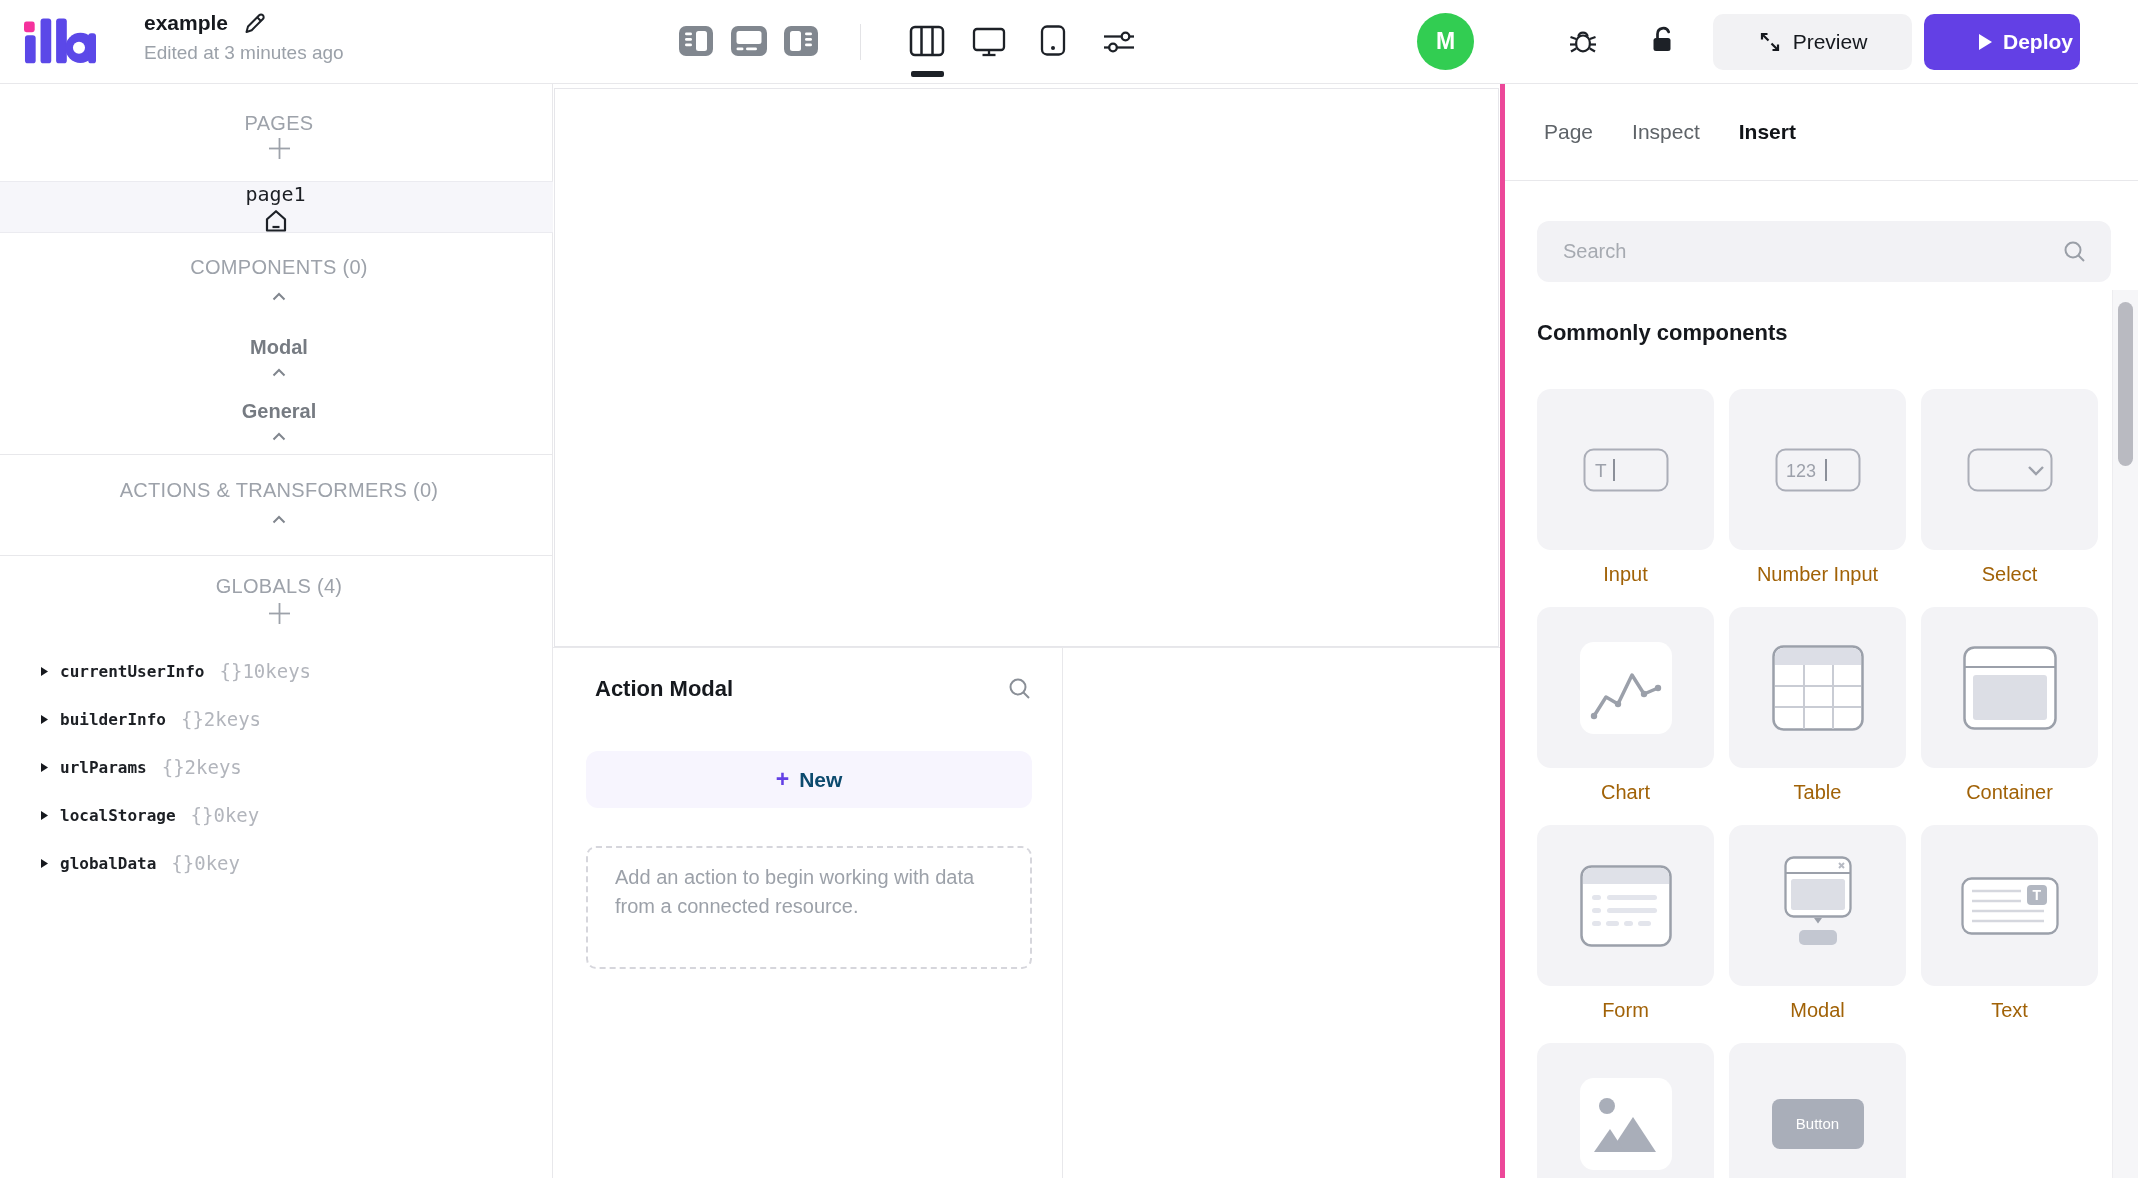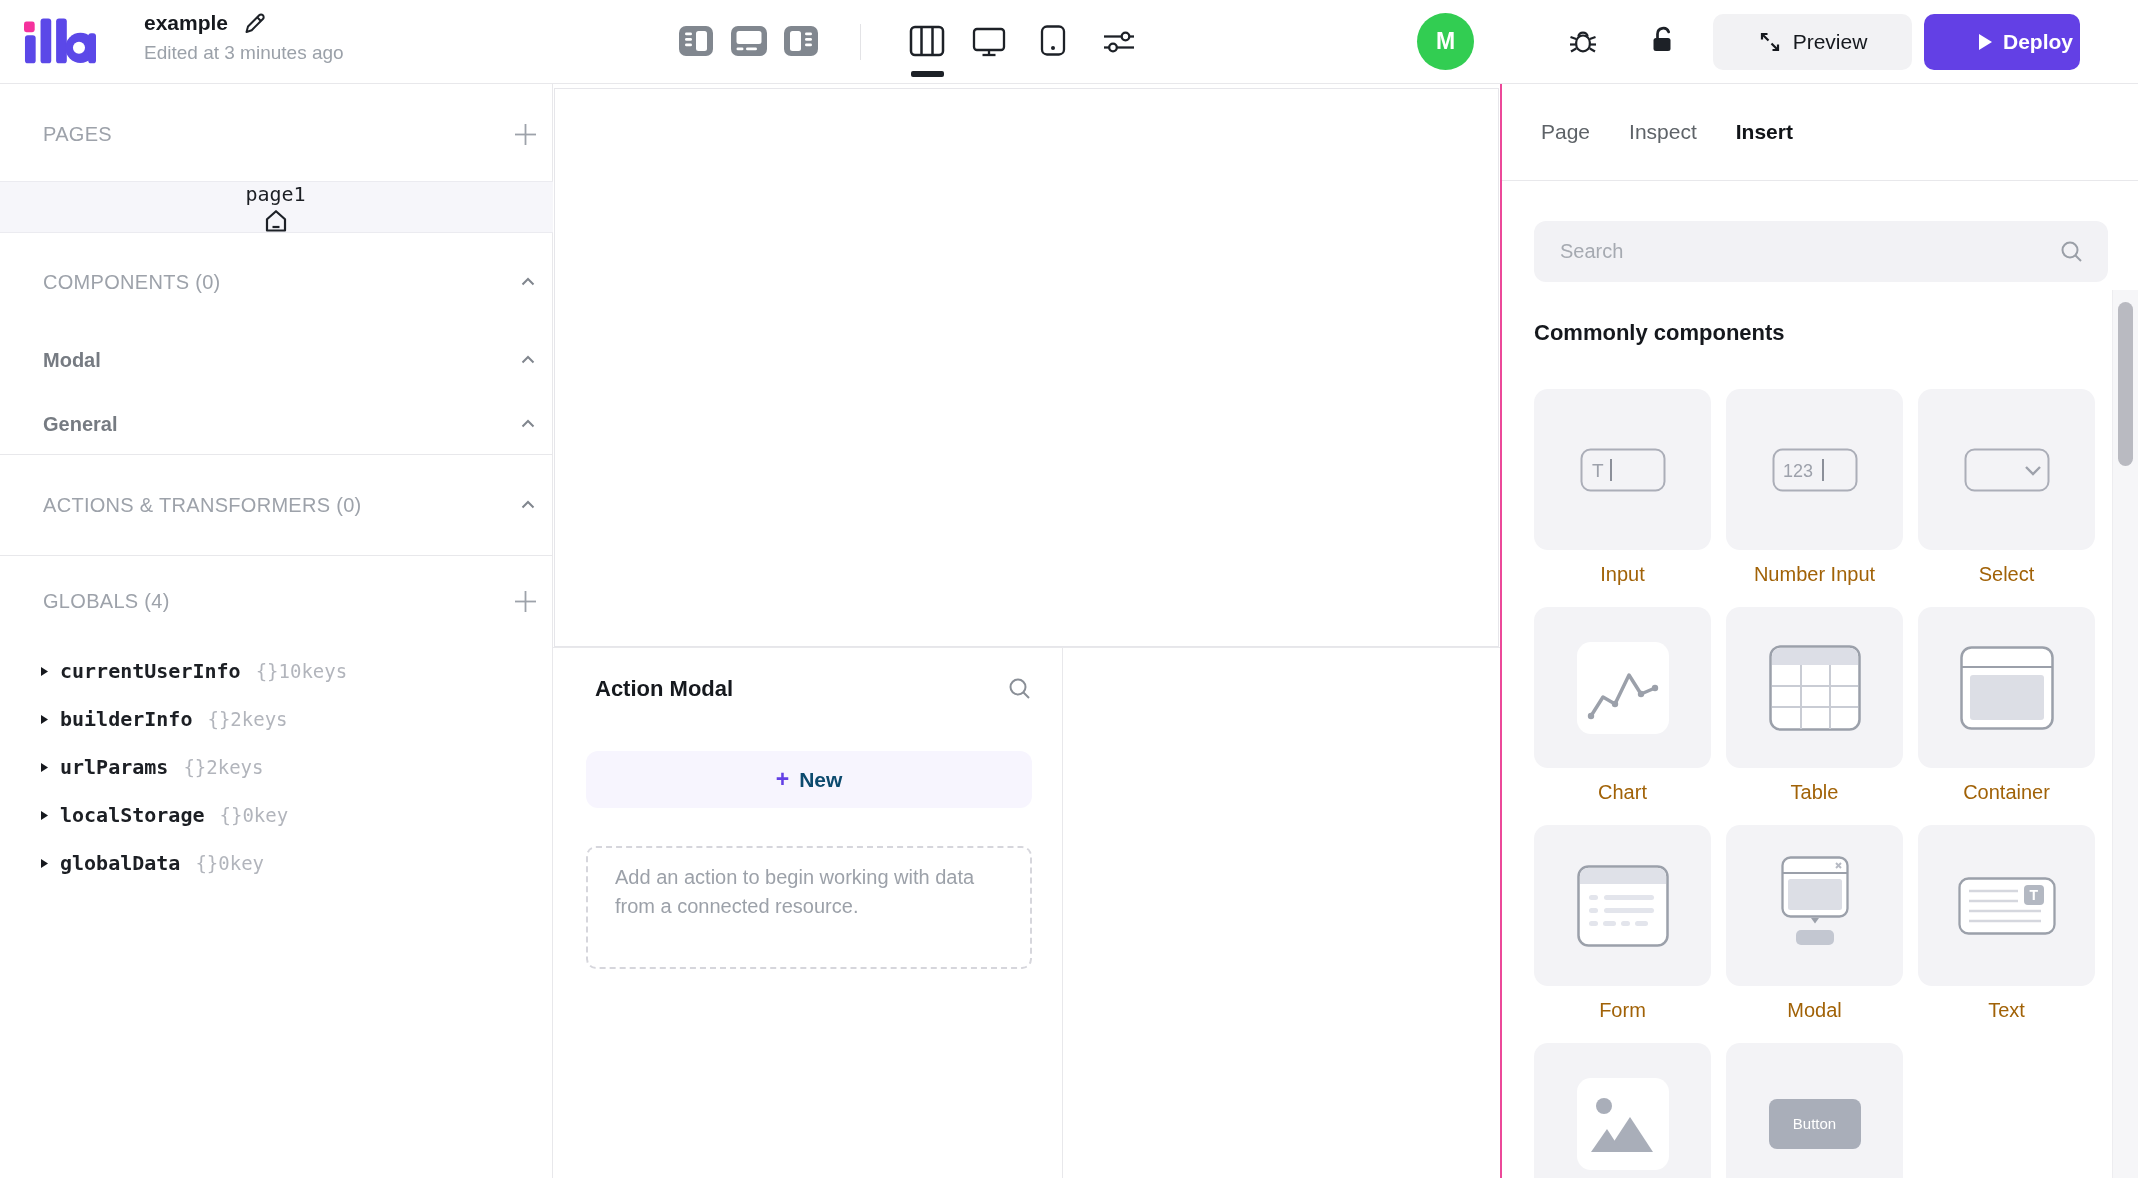"PAGES" .section-header { flex-direction: none -> column; left: 16px -> 4px }
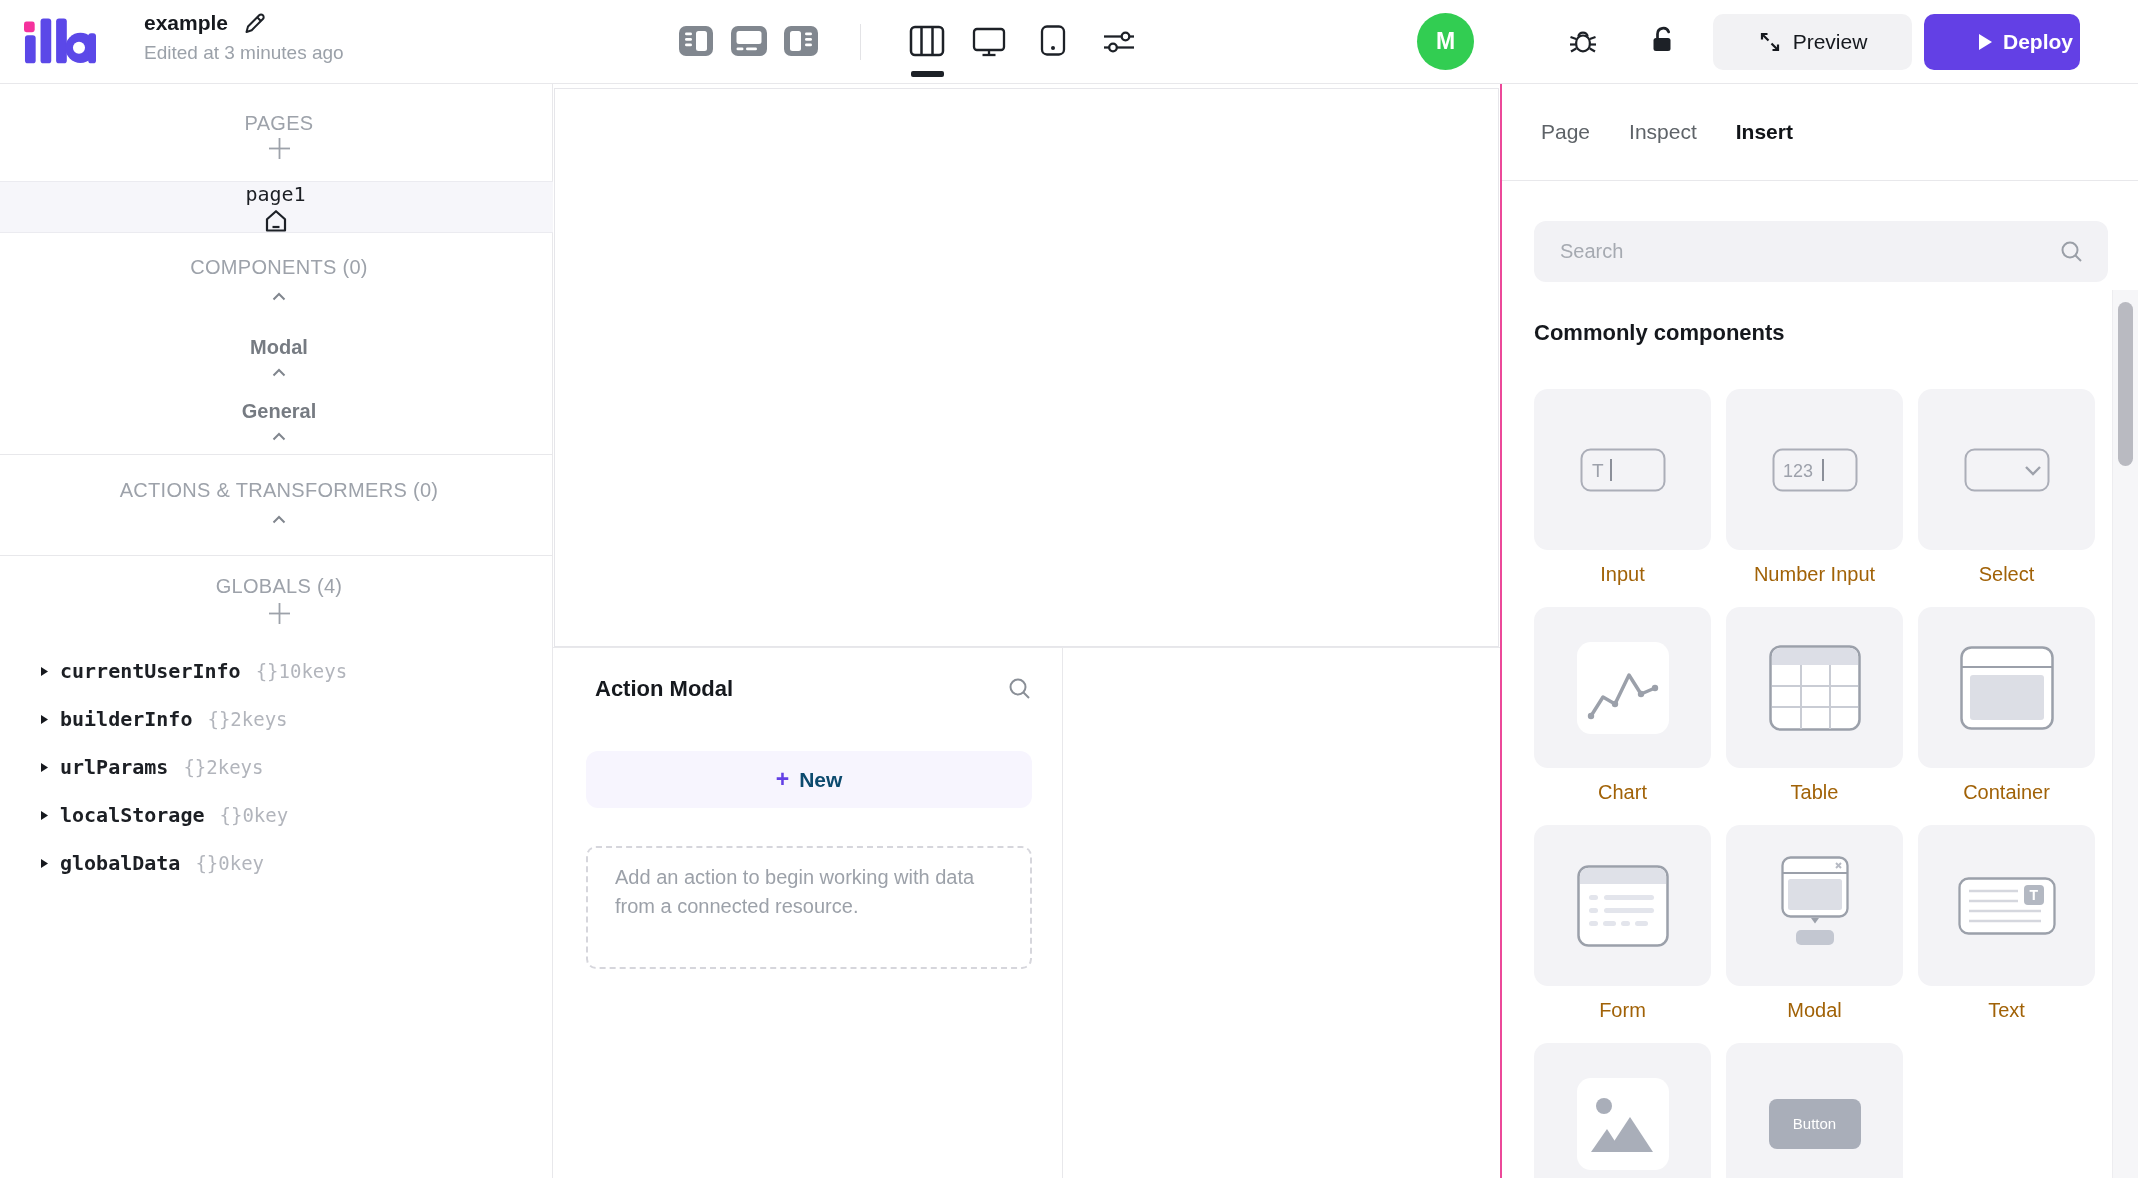"Page" #right-panel { border-left: 2px solid #ec4899 -> 5px solid #ec4899 }
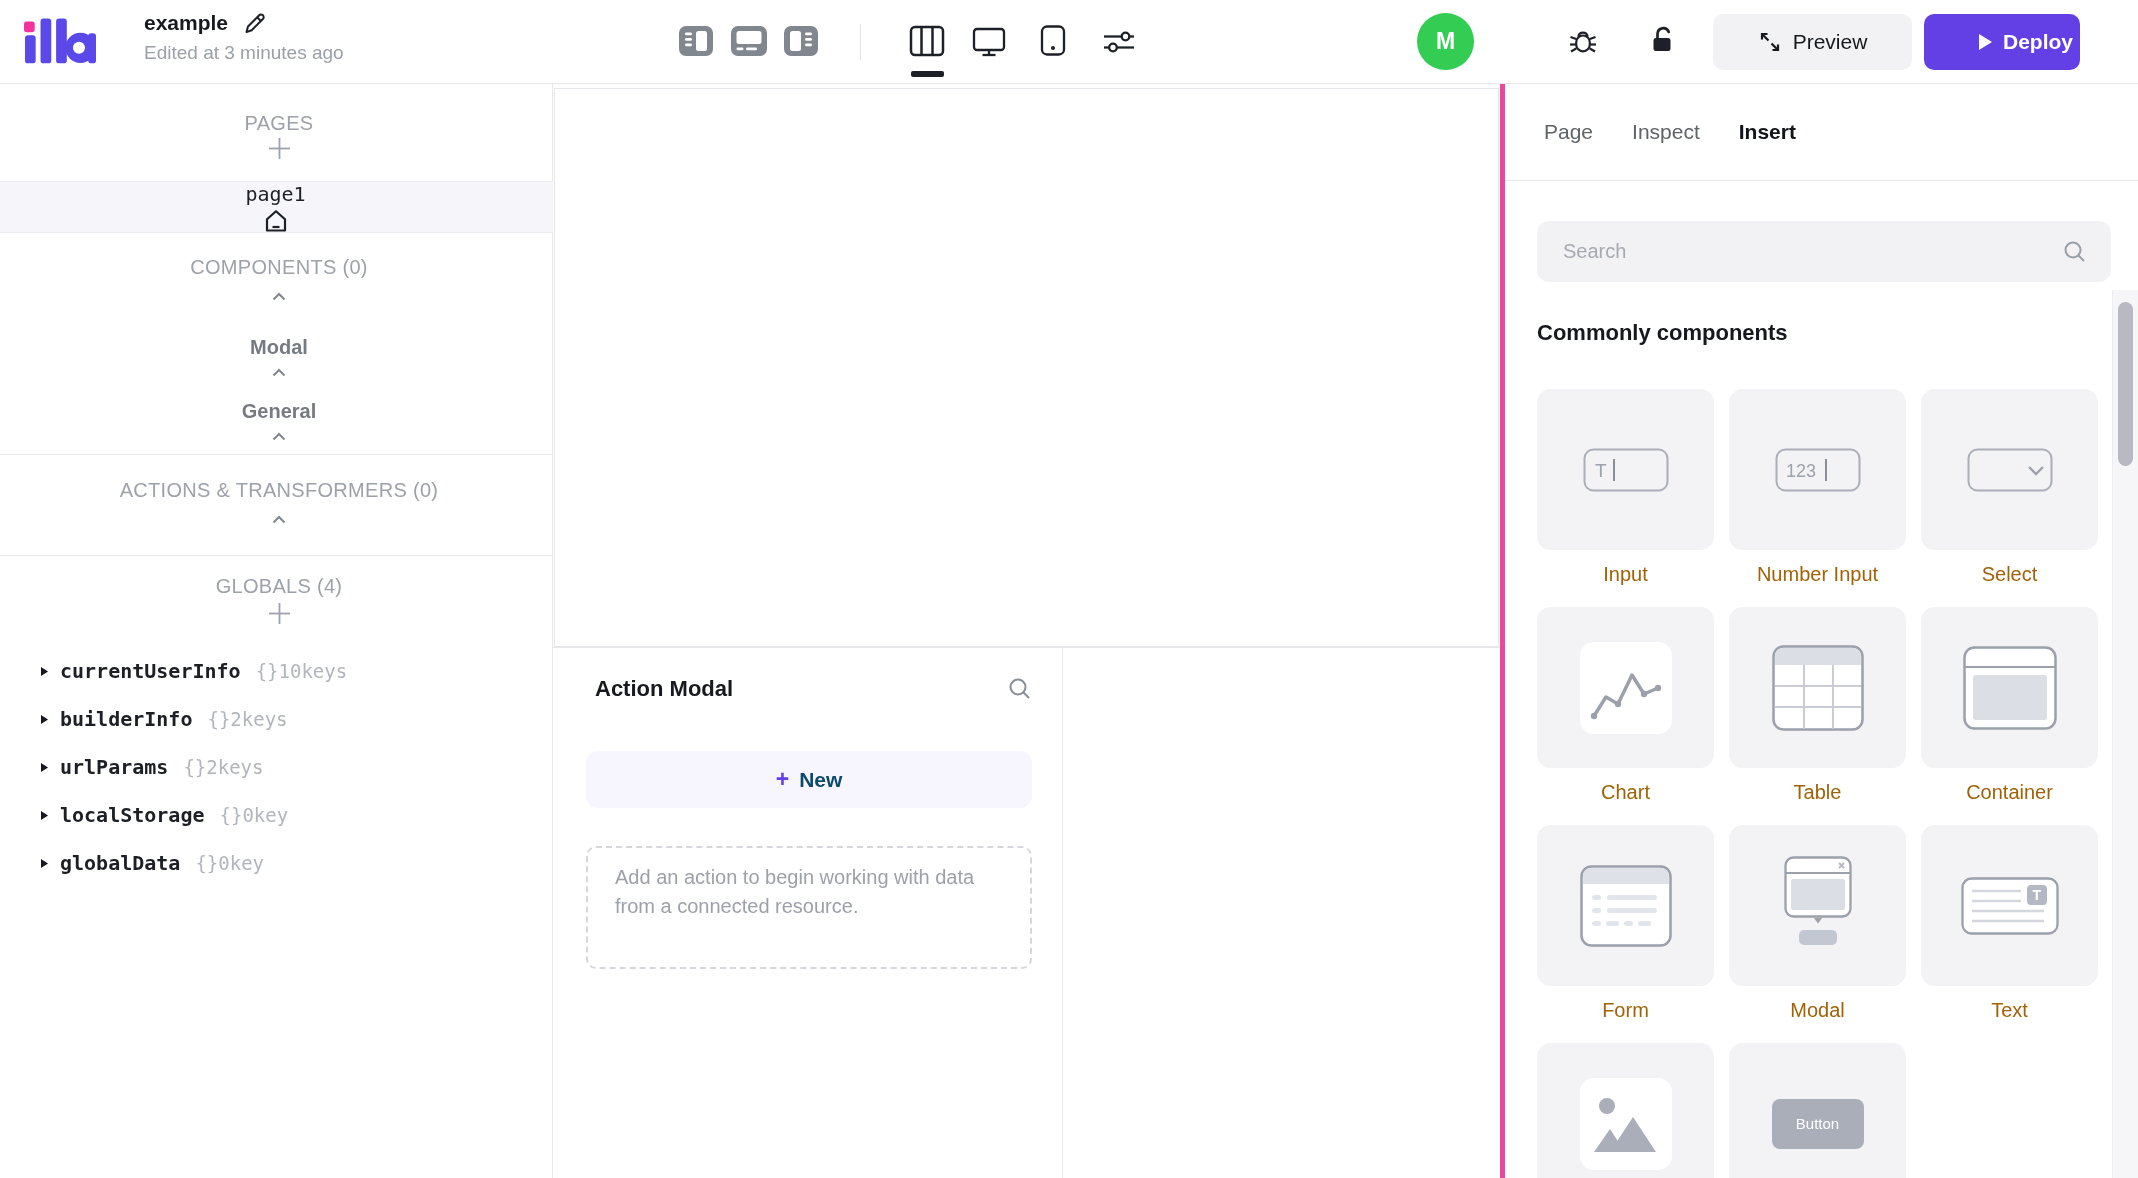"currentUserInfo" .global-name { font-size: 20px -> 16px }
